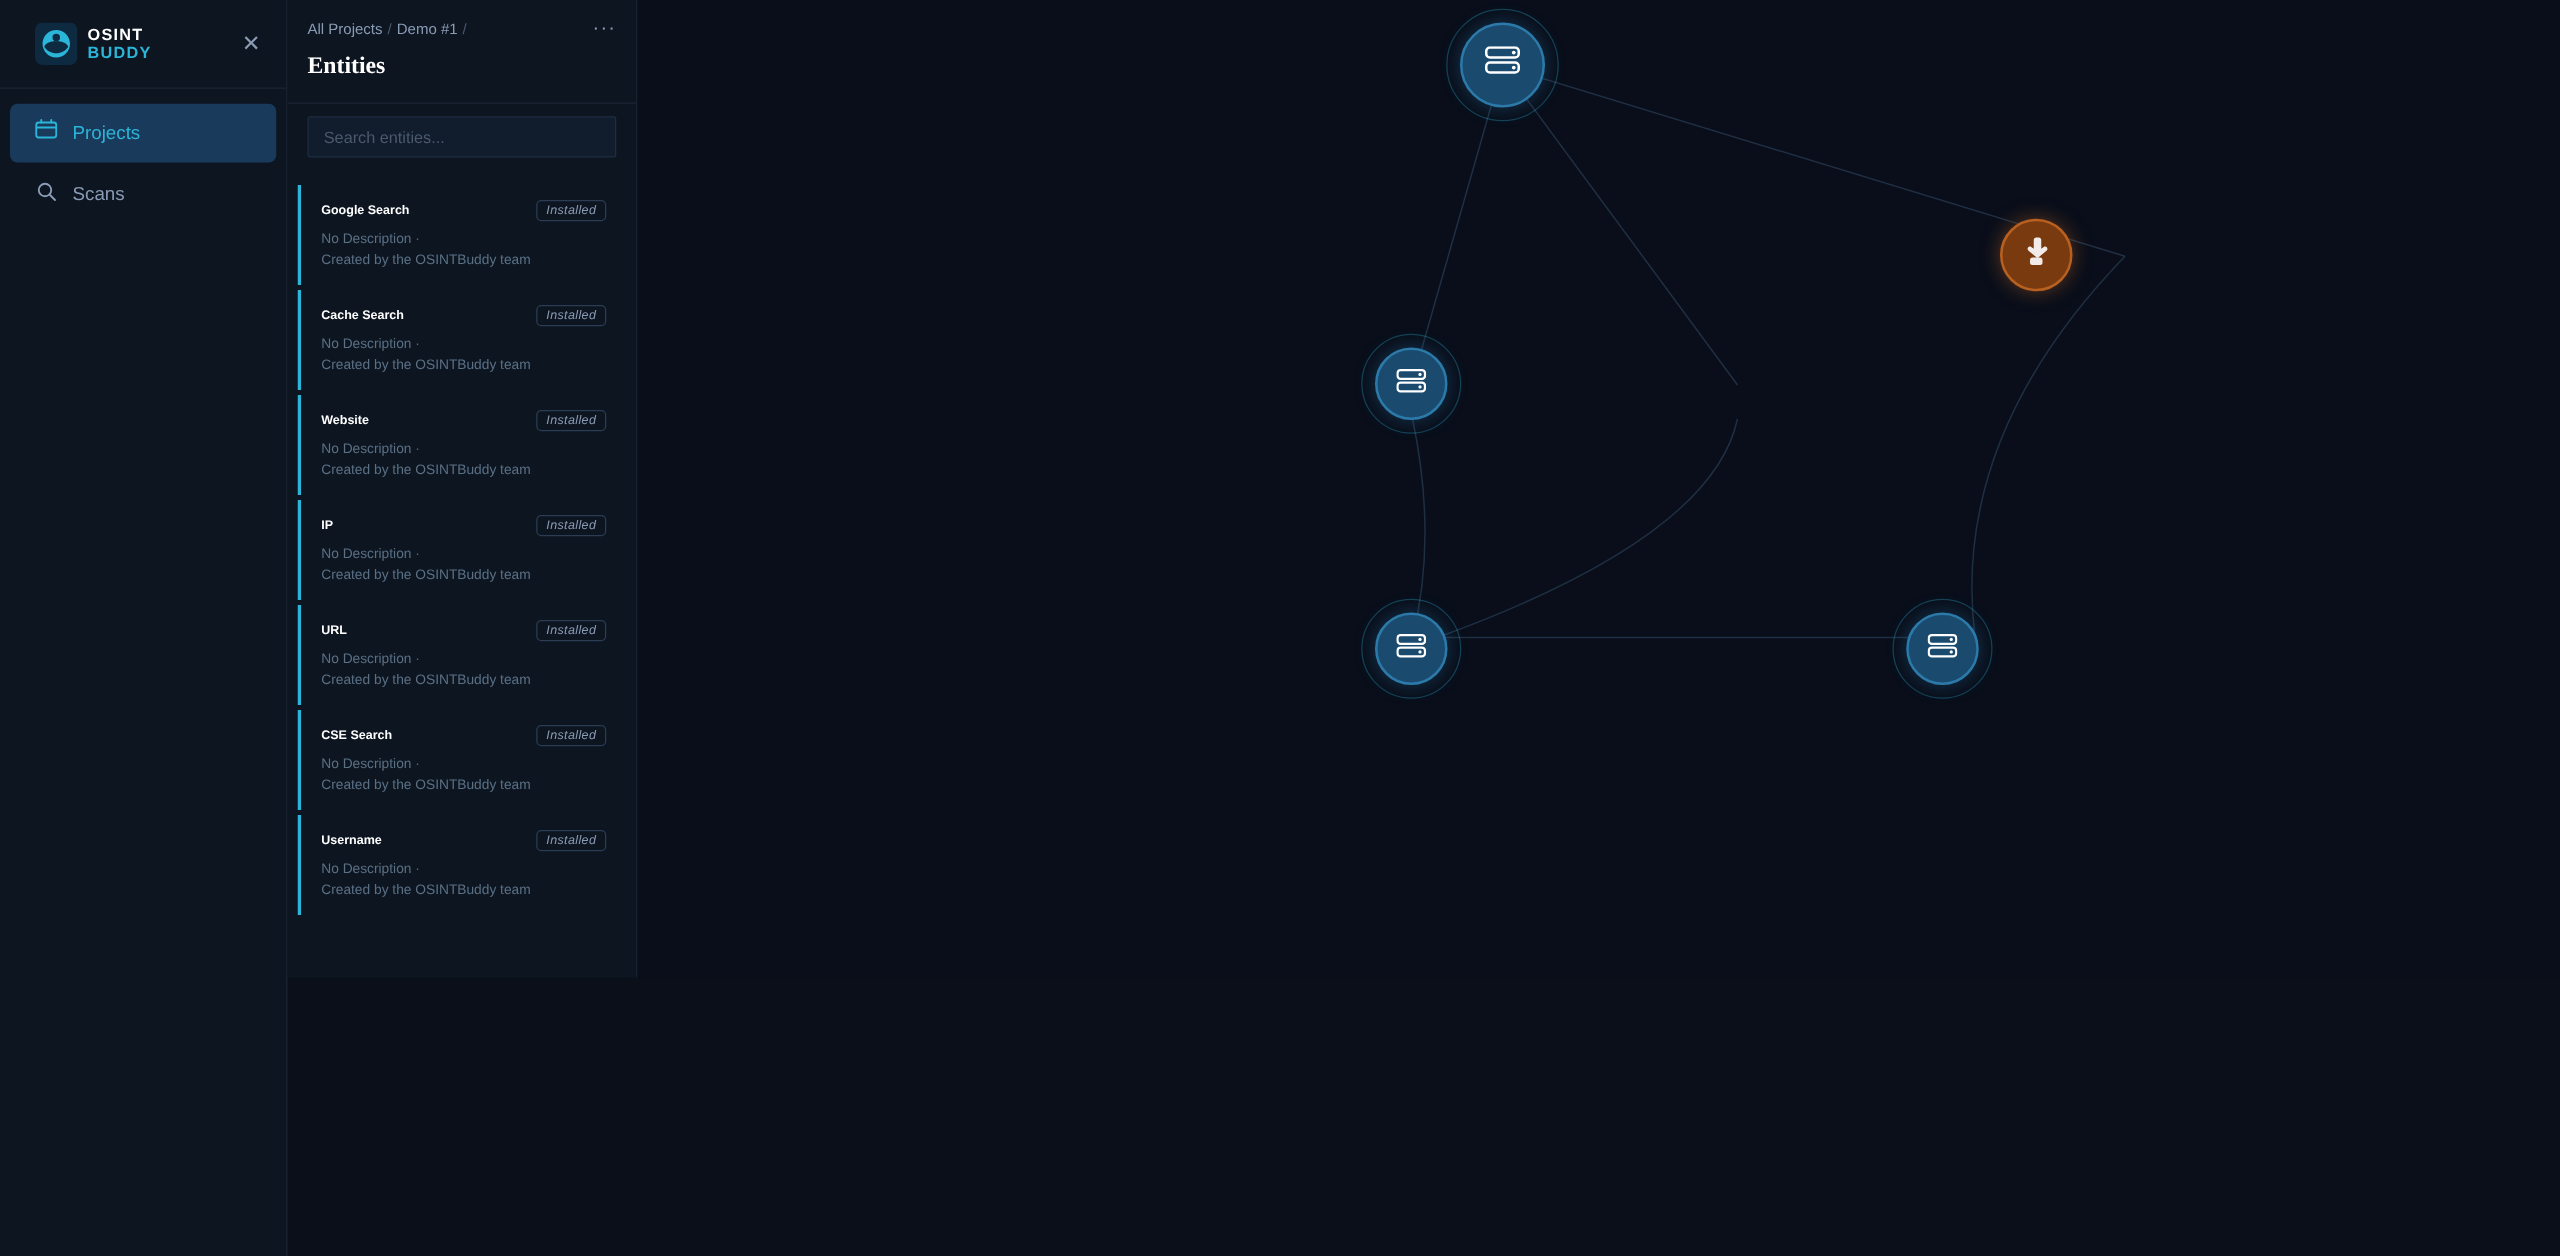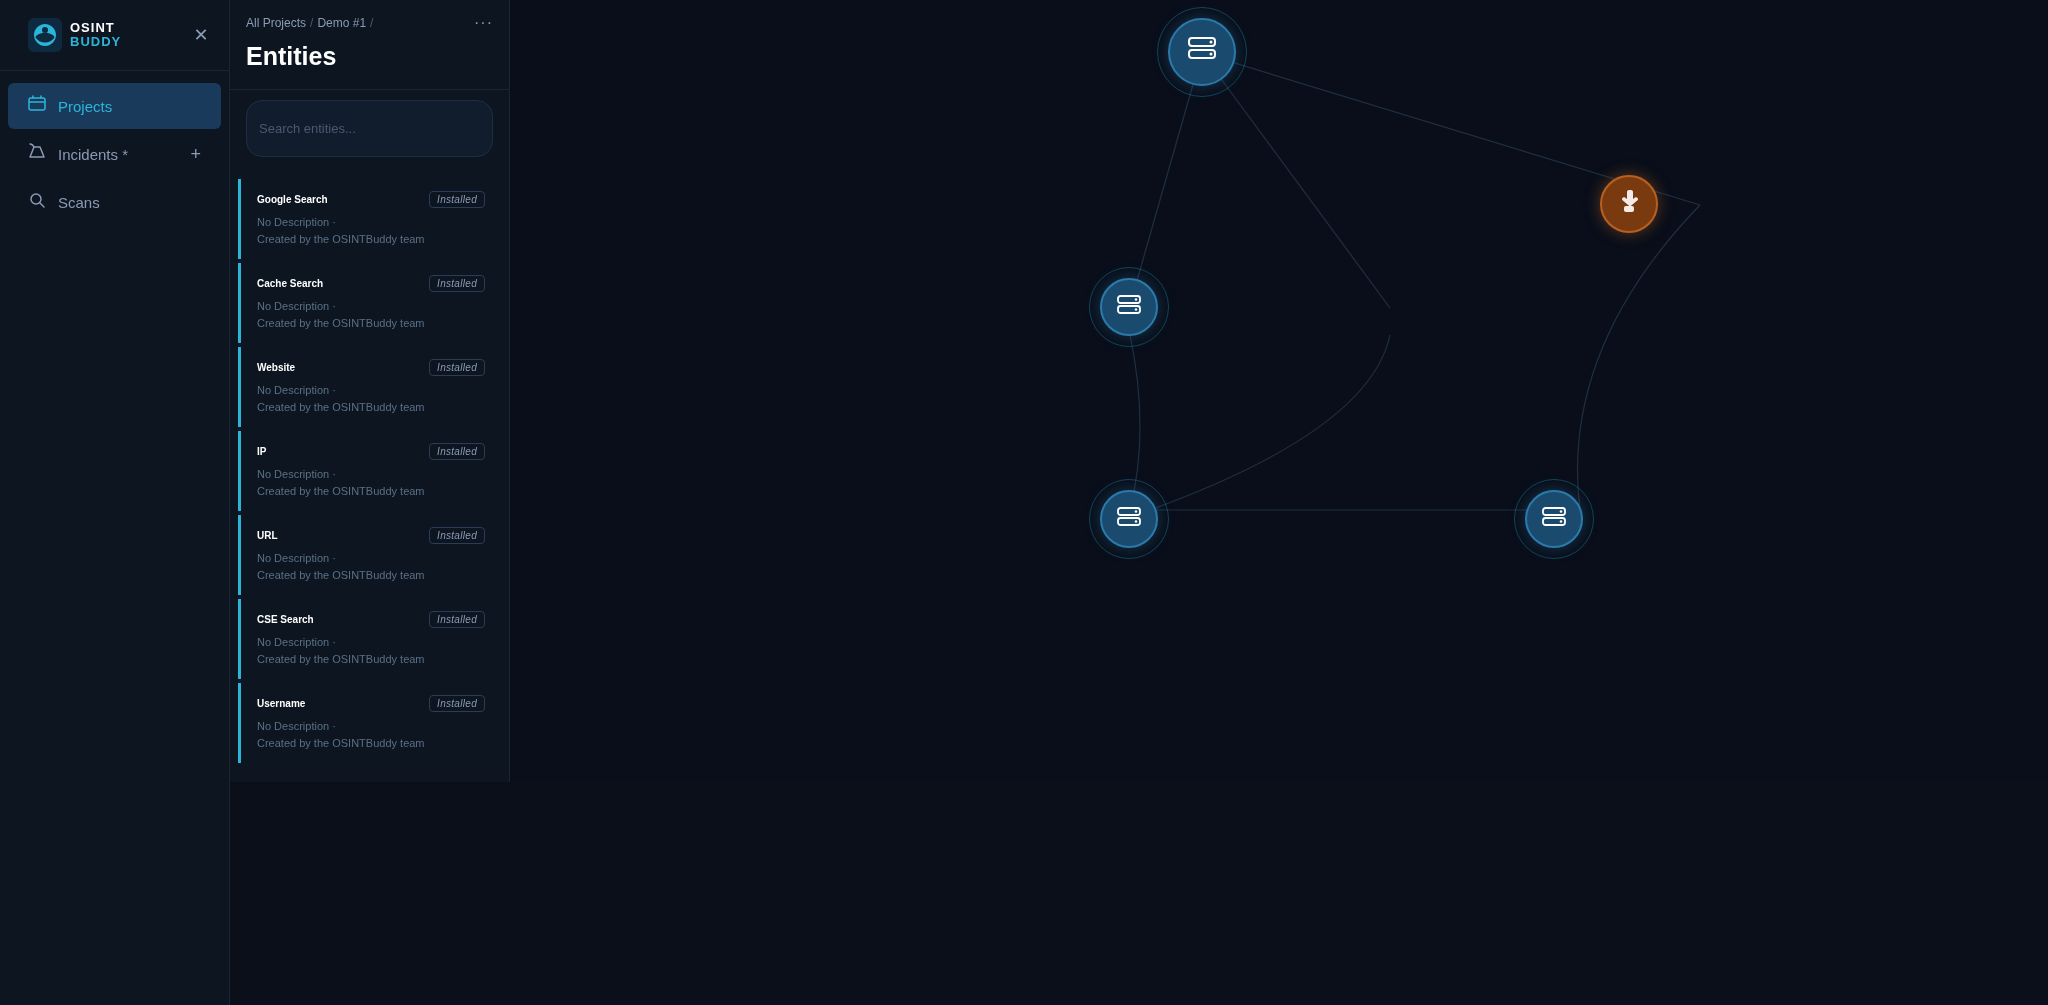"Entities" .entities-title { font-family: none -> Liberation Serif, serif; font-size: 25px -> 19px }
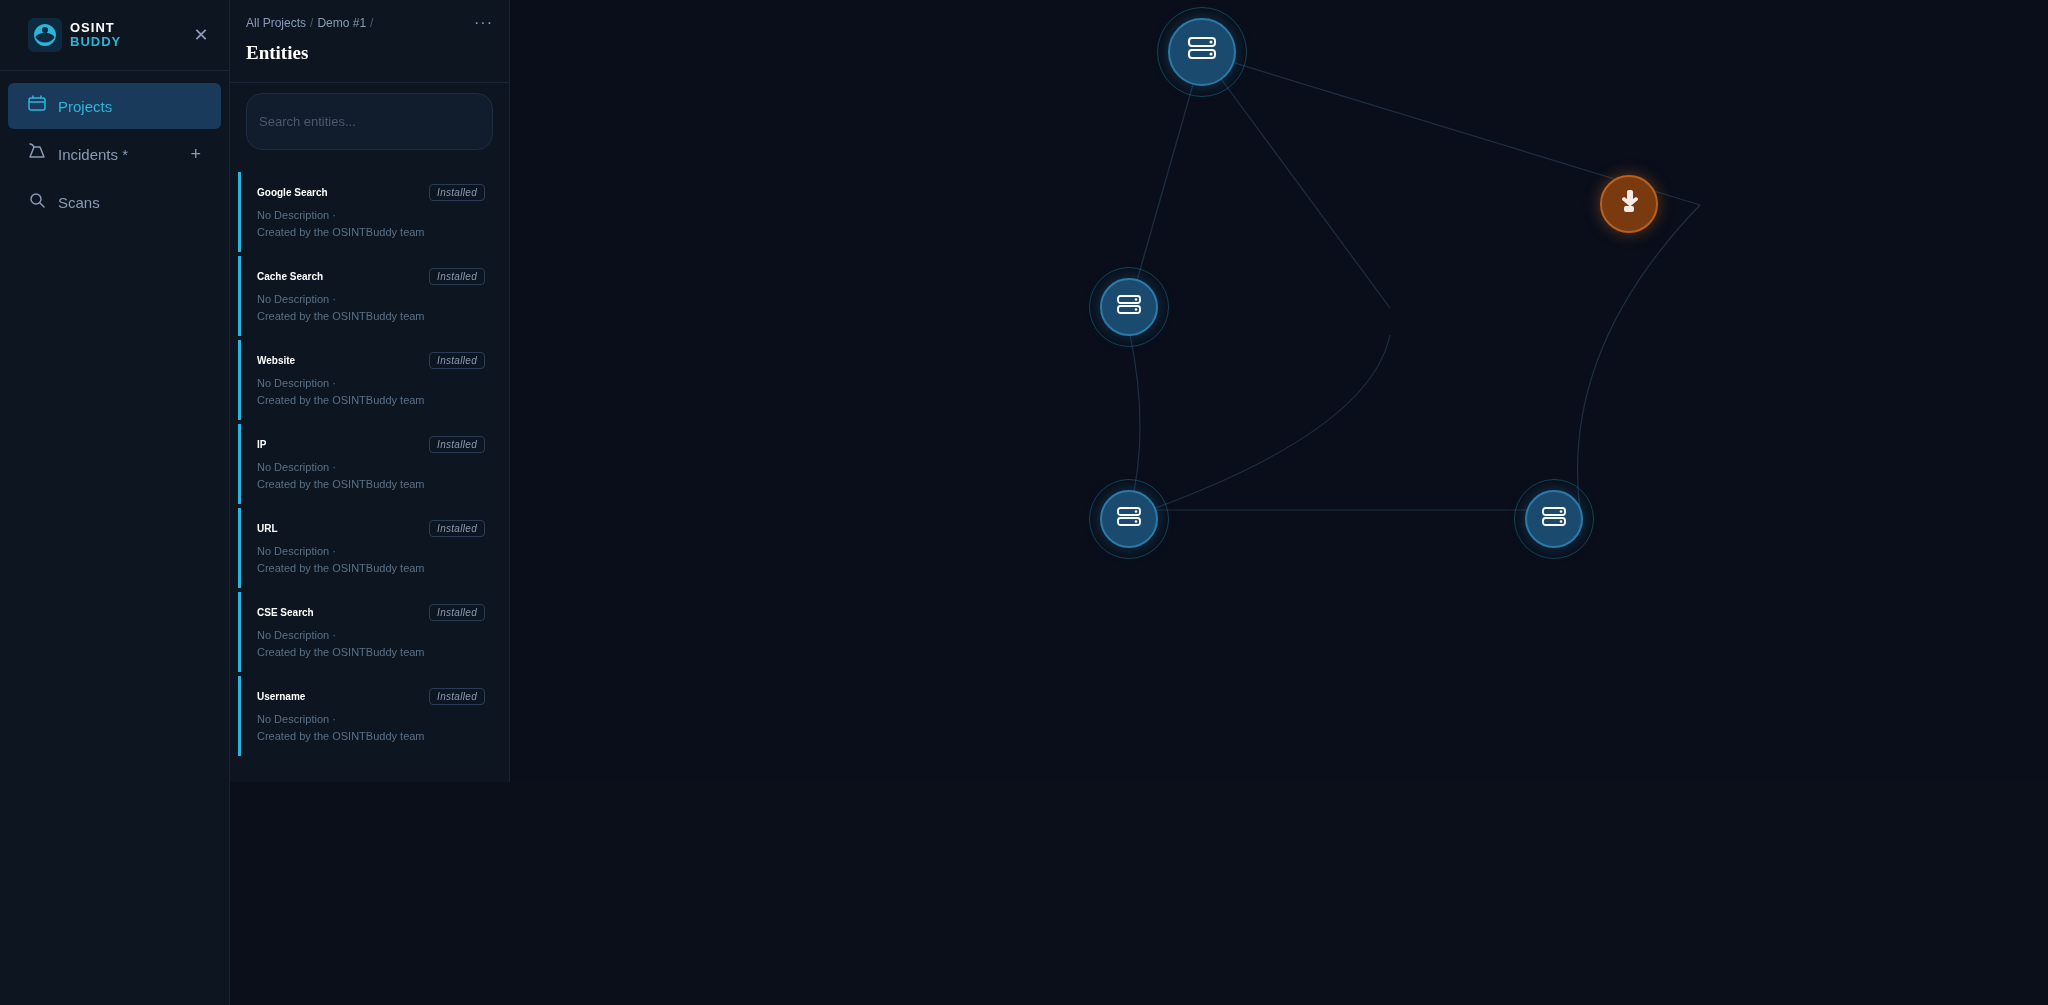"Search entities..." .search-box { border-radius: 16px -> 2px; padding: 20px 12px -> 8px 12px }
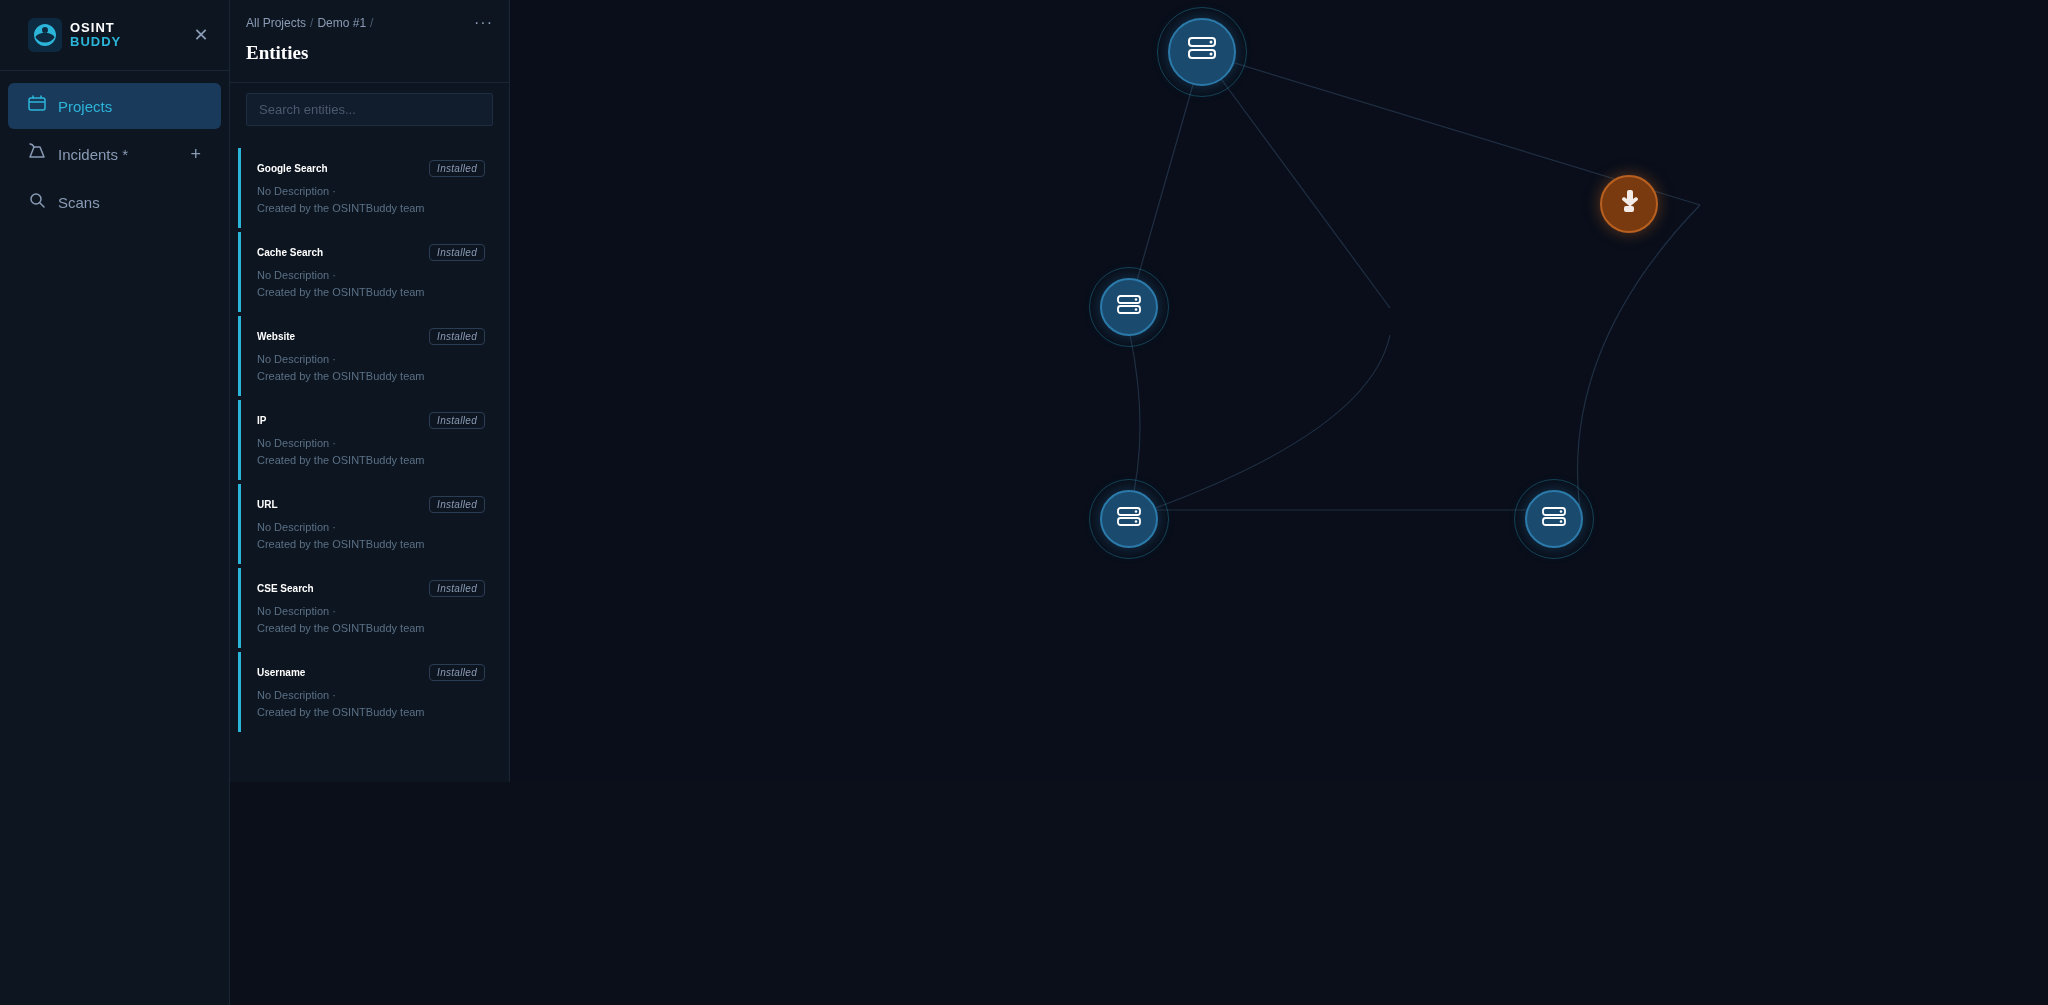"Incidents *" div.nav-item { html: <div> <span> <svg> <path></path> <path></path> </svg> </span> <span>Incidents *</span> <button>+</button> </div> -> none }
